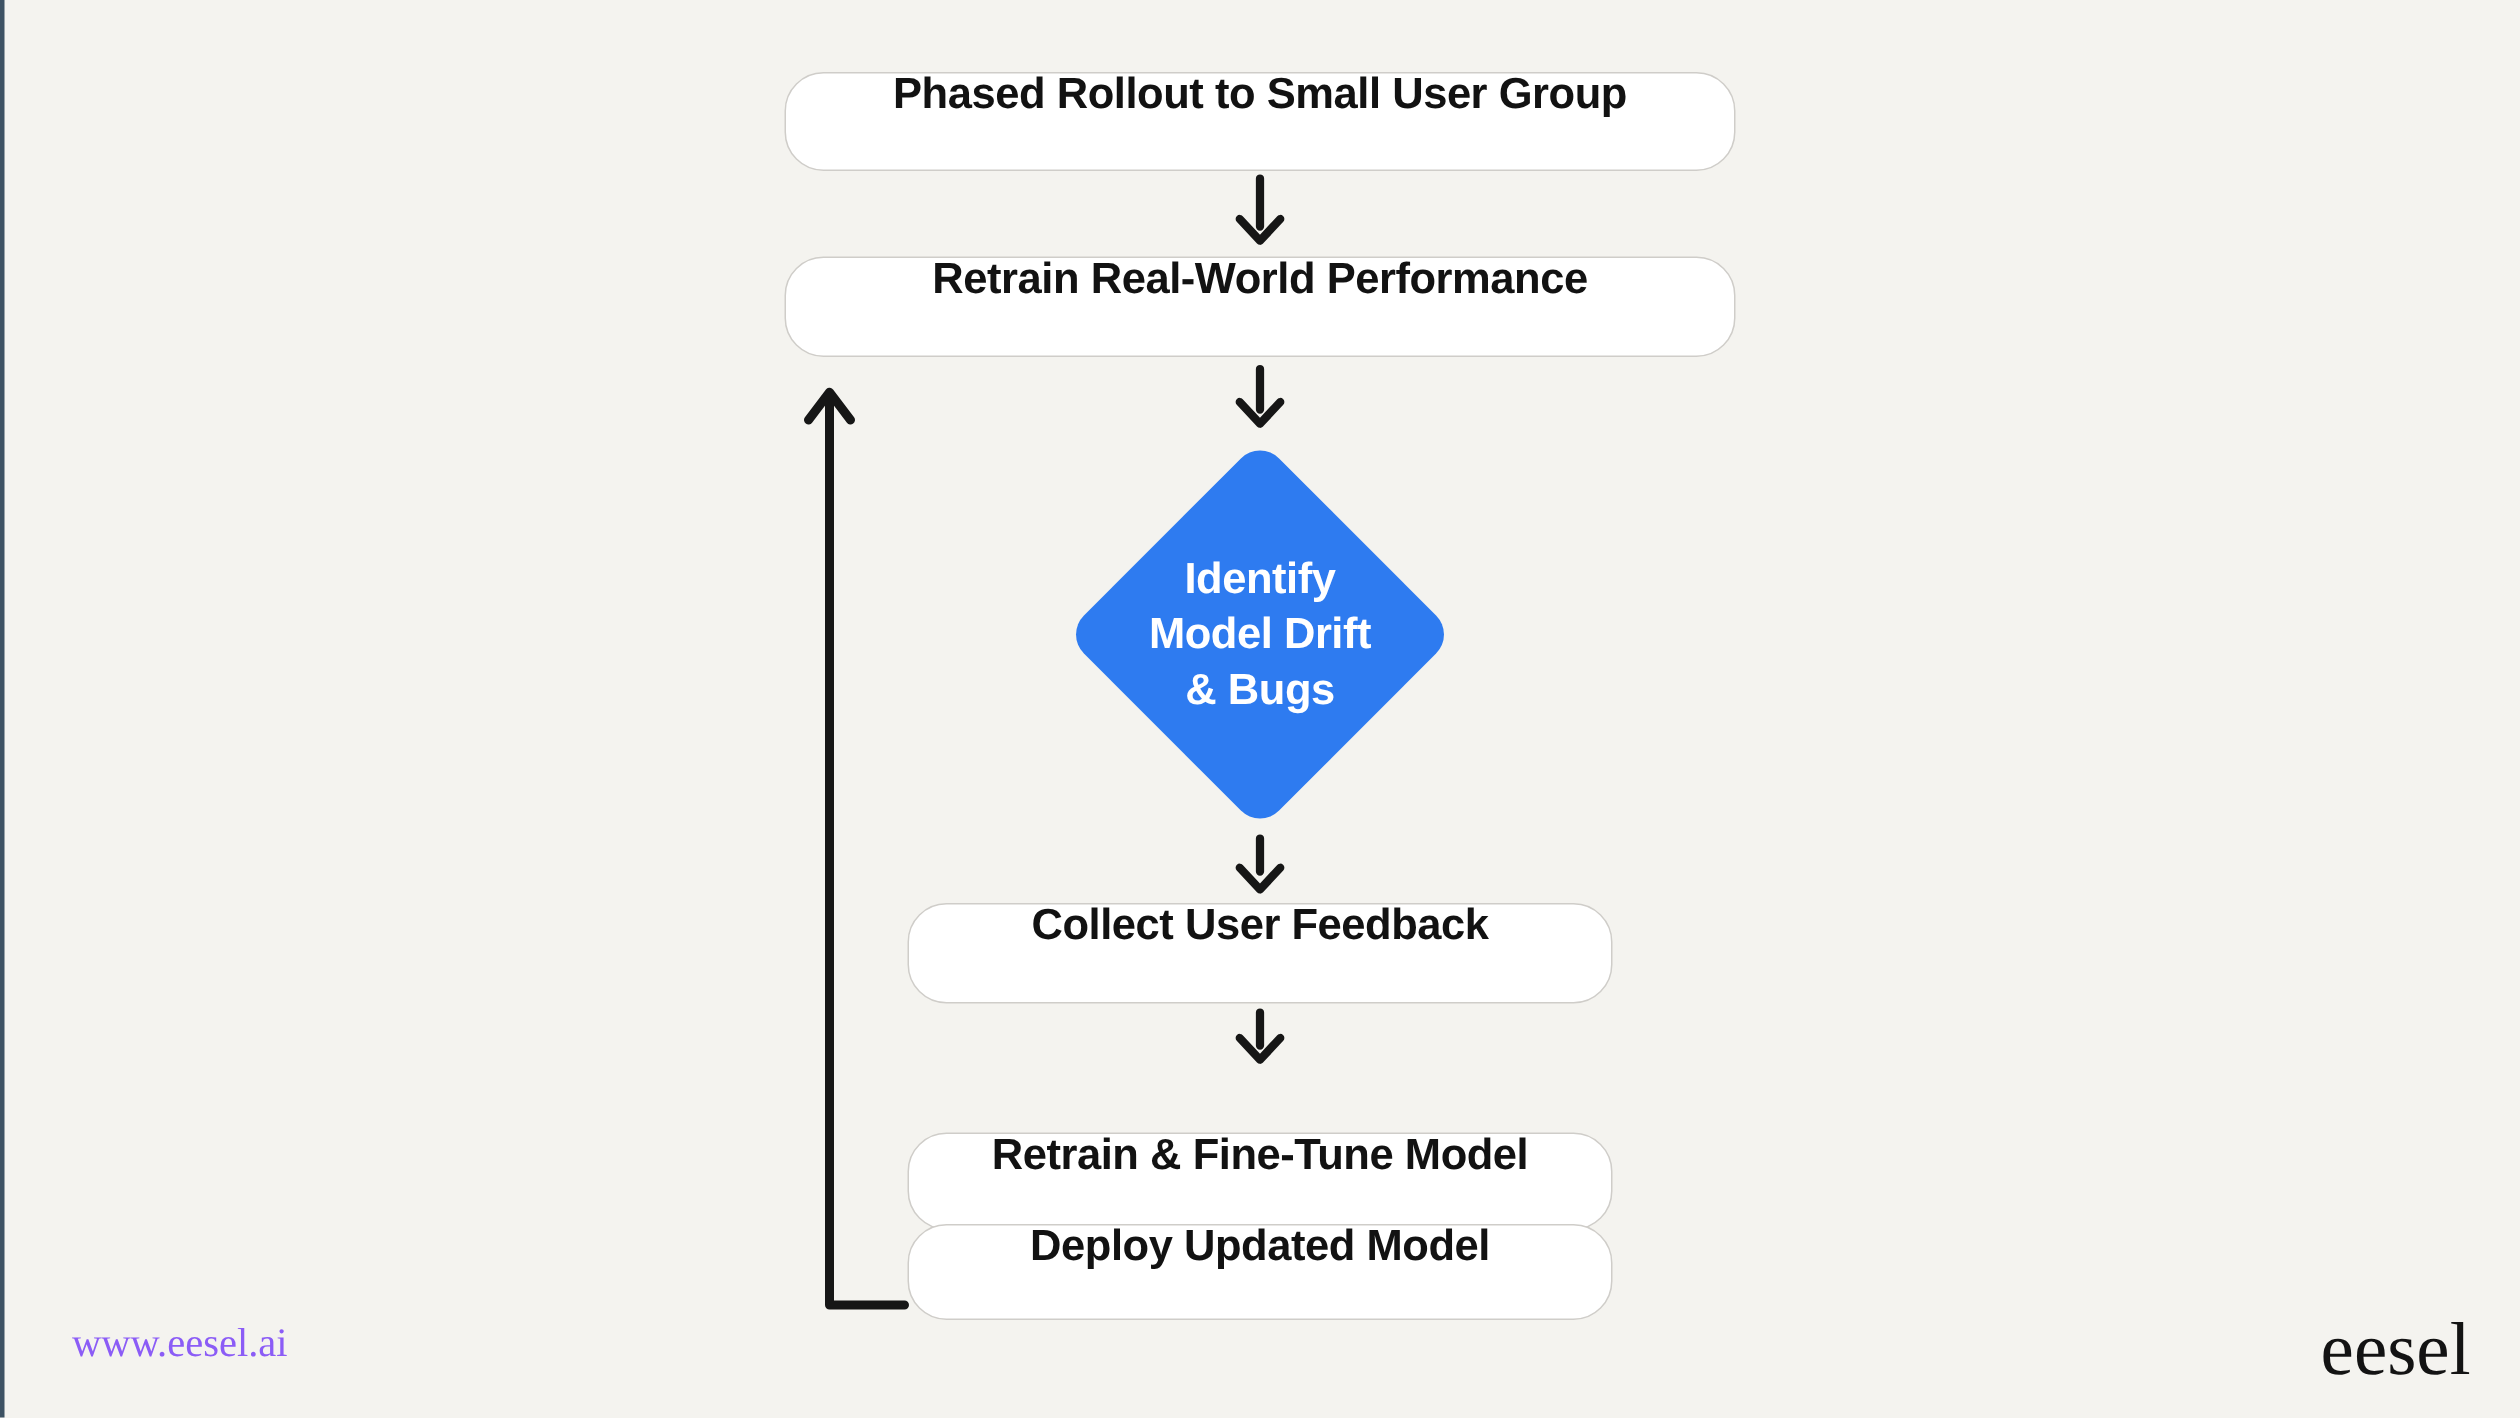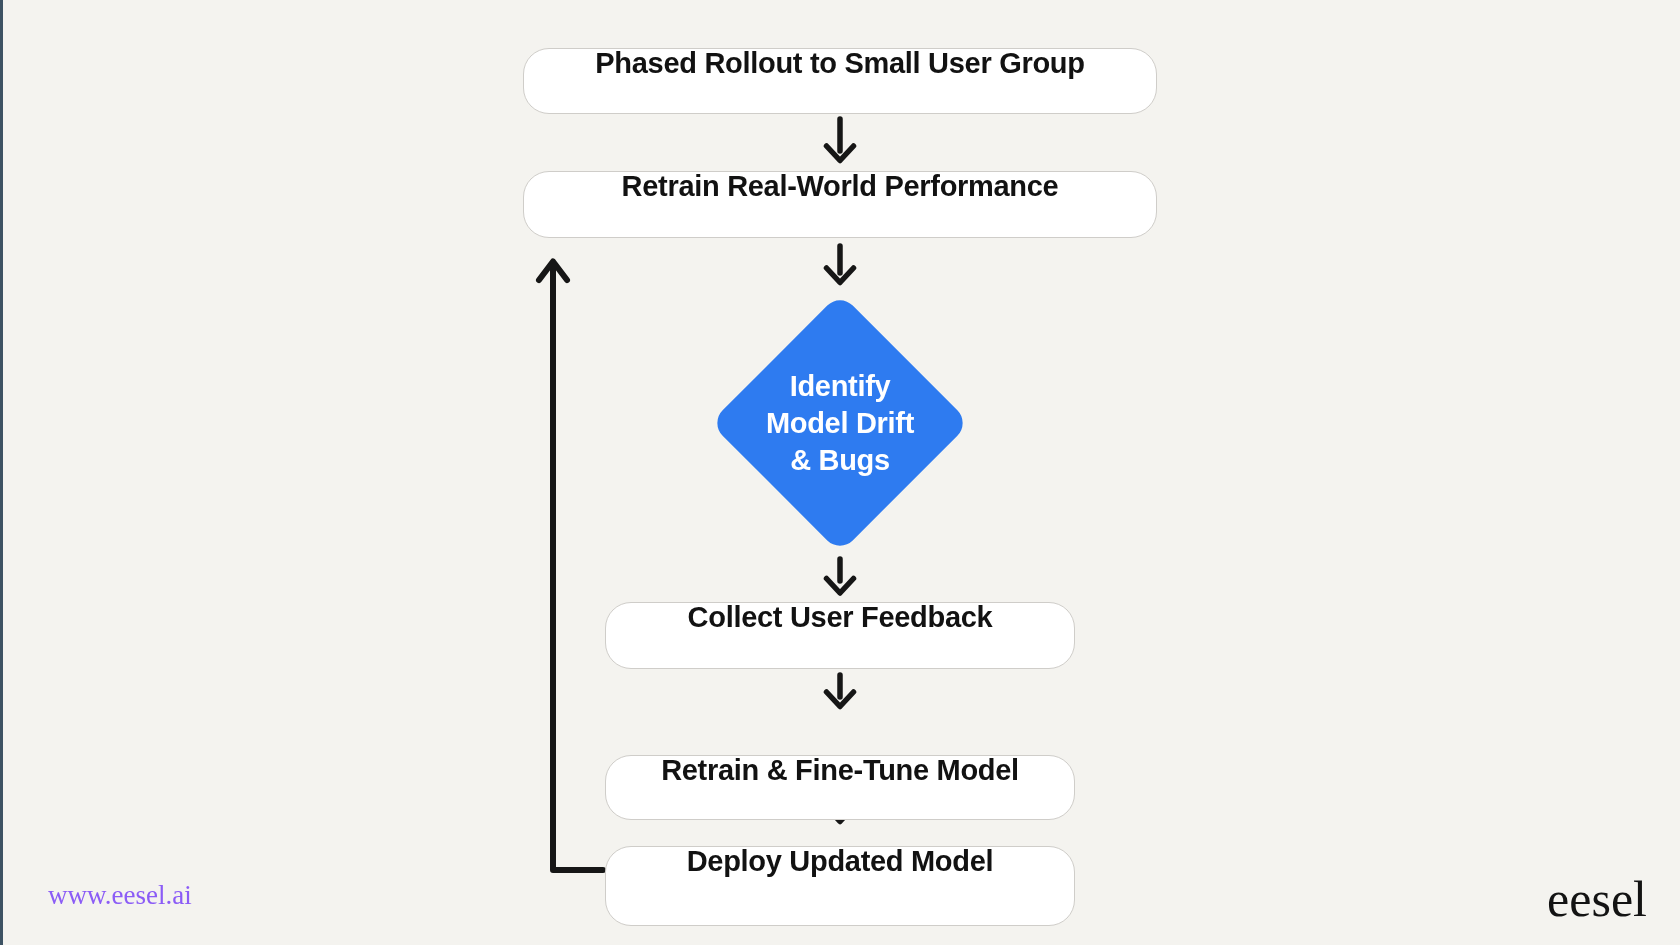"Deploy Updated Model" .n5 { height: 80px -> 64px; top: 846px -> 816px }
